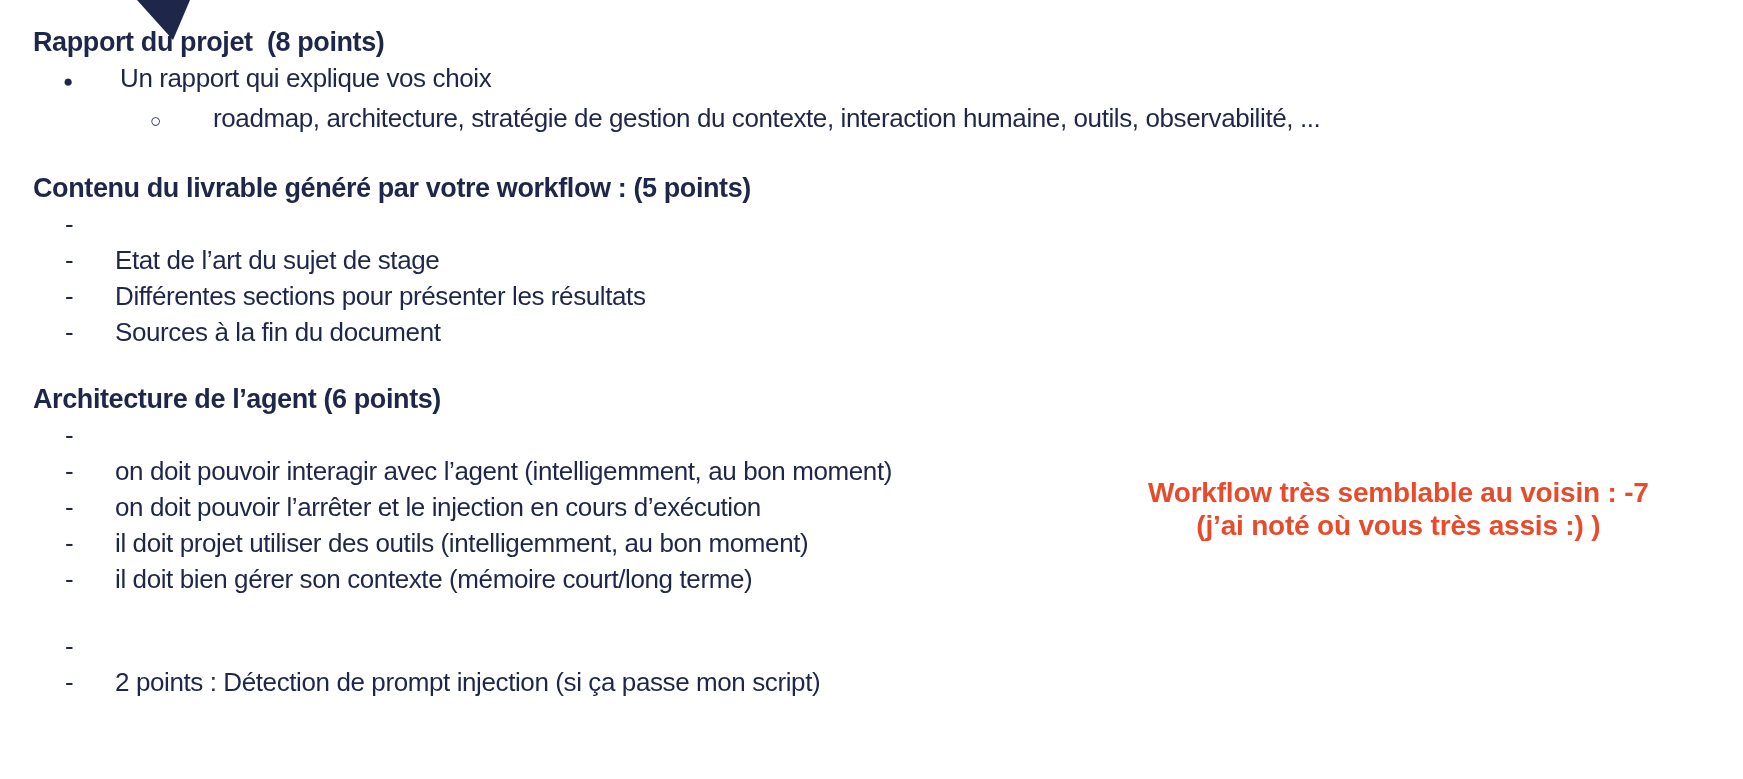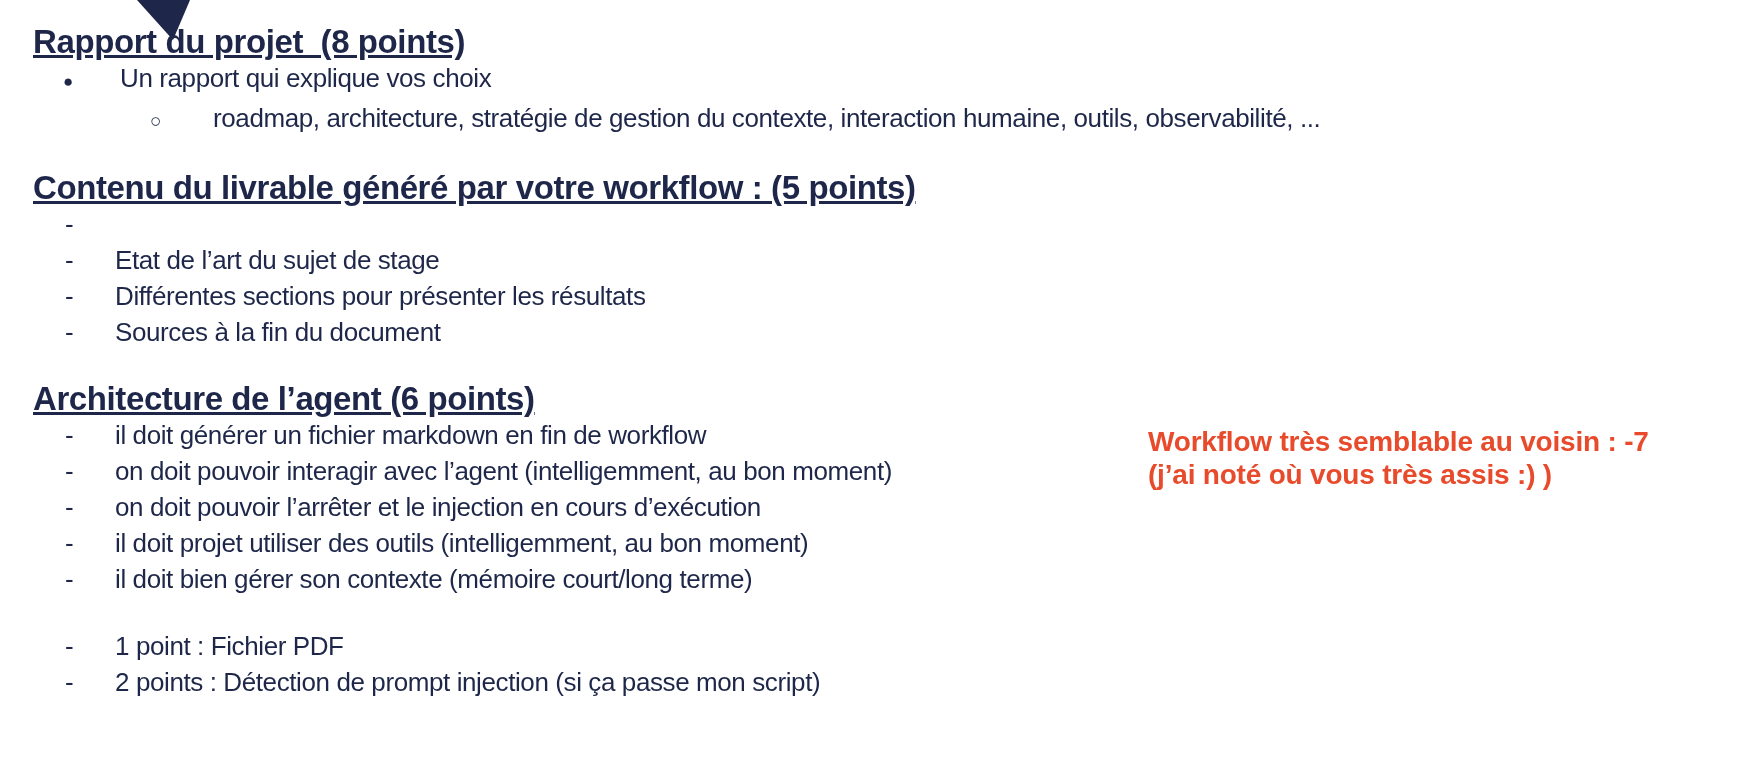"Rapport du projet (8 points)" .heading { font-size: 33px -> 27px; text-decoration: underline -> none }
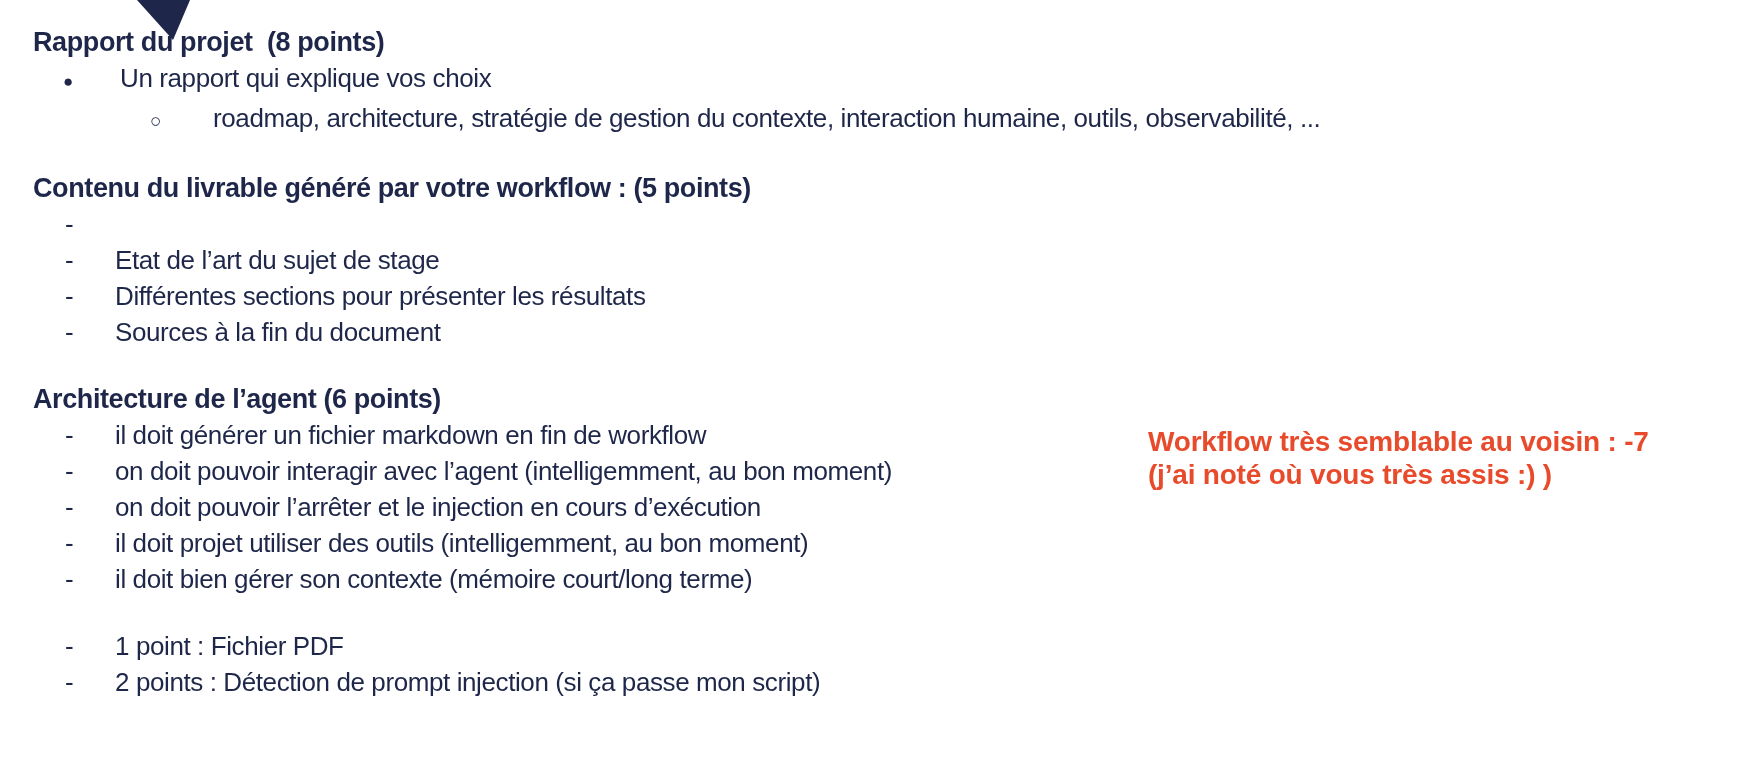"il doit générer un fichier" span.txt { html: <span>il doit générer un fichier markdown en fin de workflow</span> -> none }
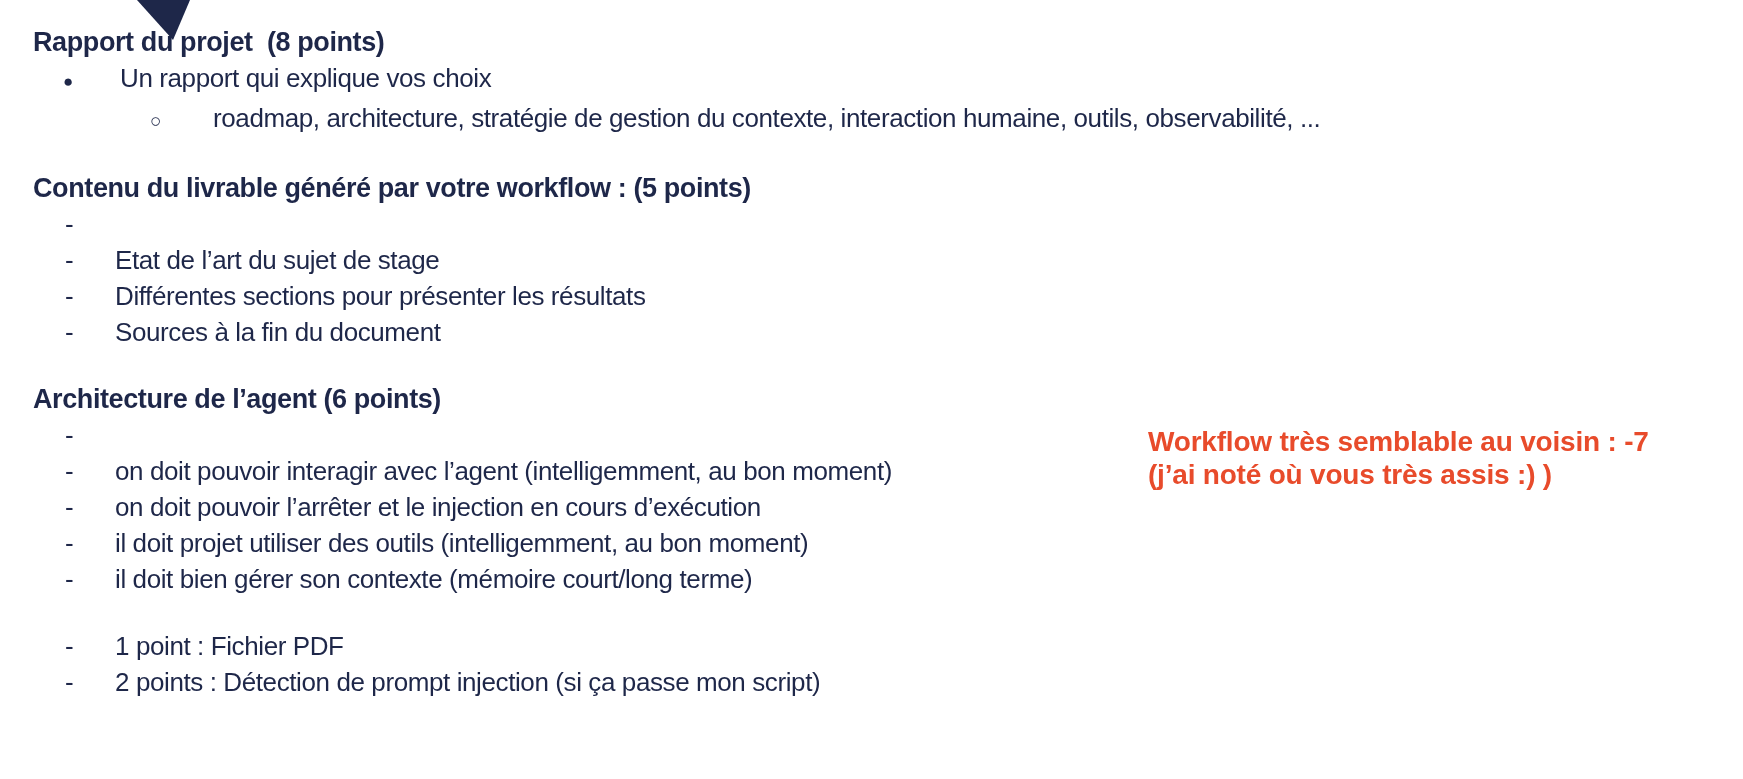"Workflow très semblable au voisin" .annotation { text-align: none -> center; top: 425px -> 476px }
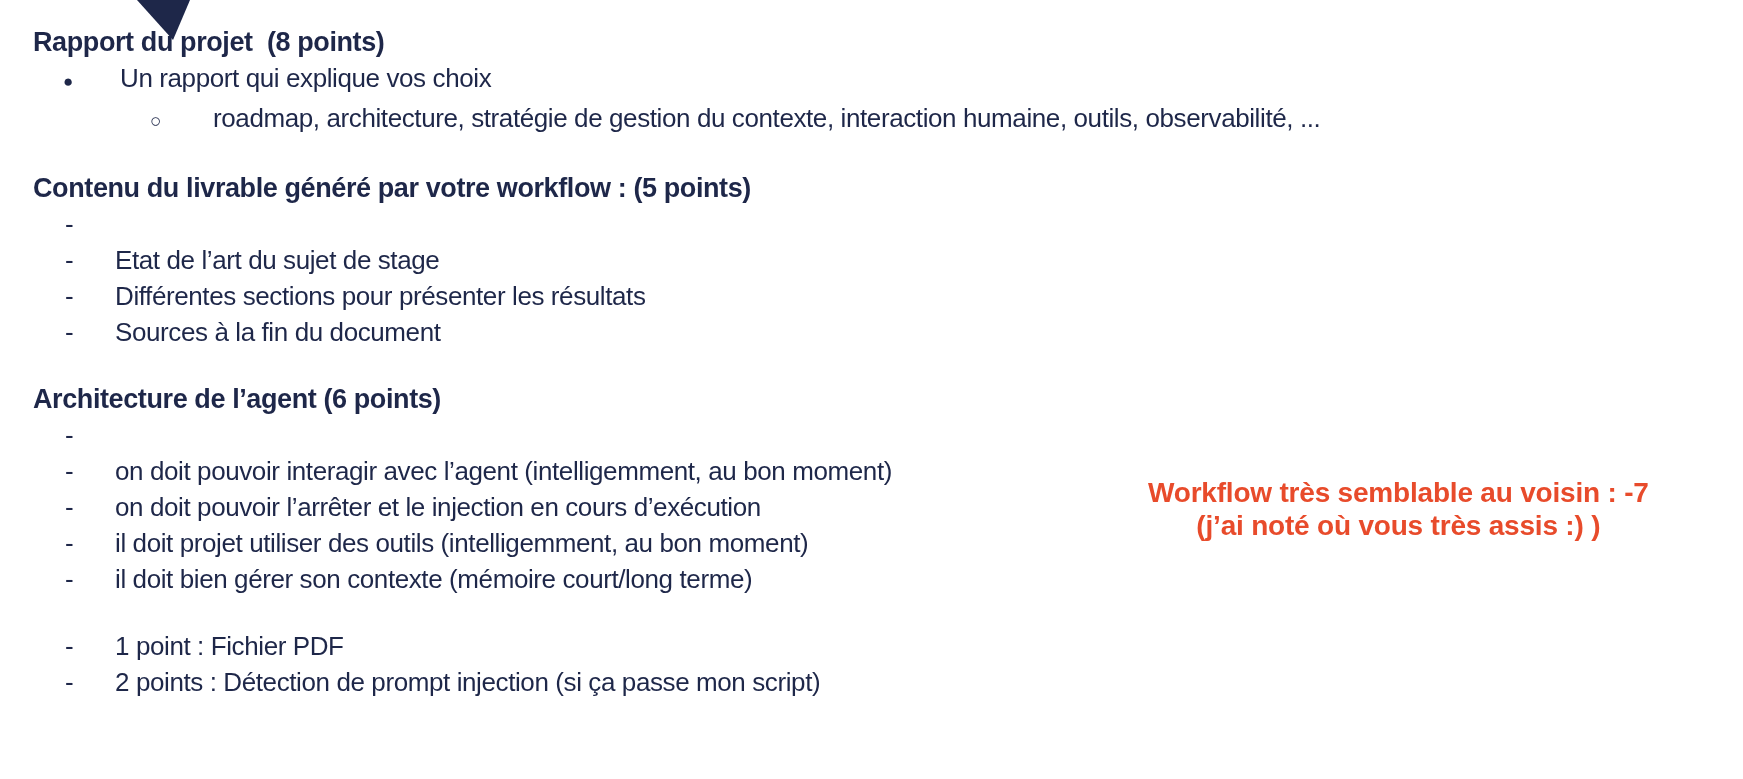"1 point : Fichier PDF" span.txt { html: <span>1 point : Fichier PDF</span> -> none }
